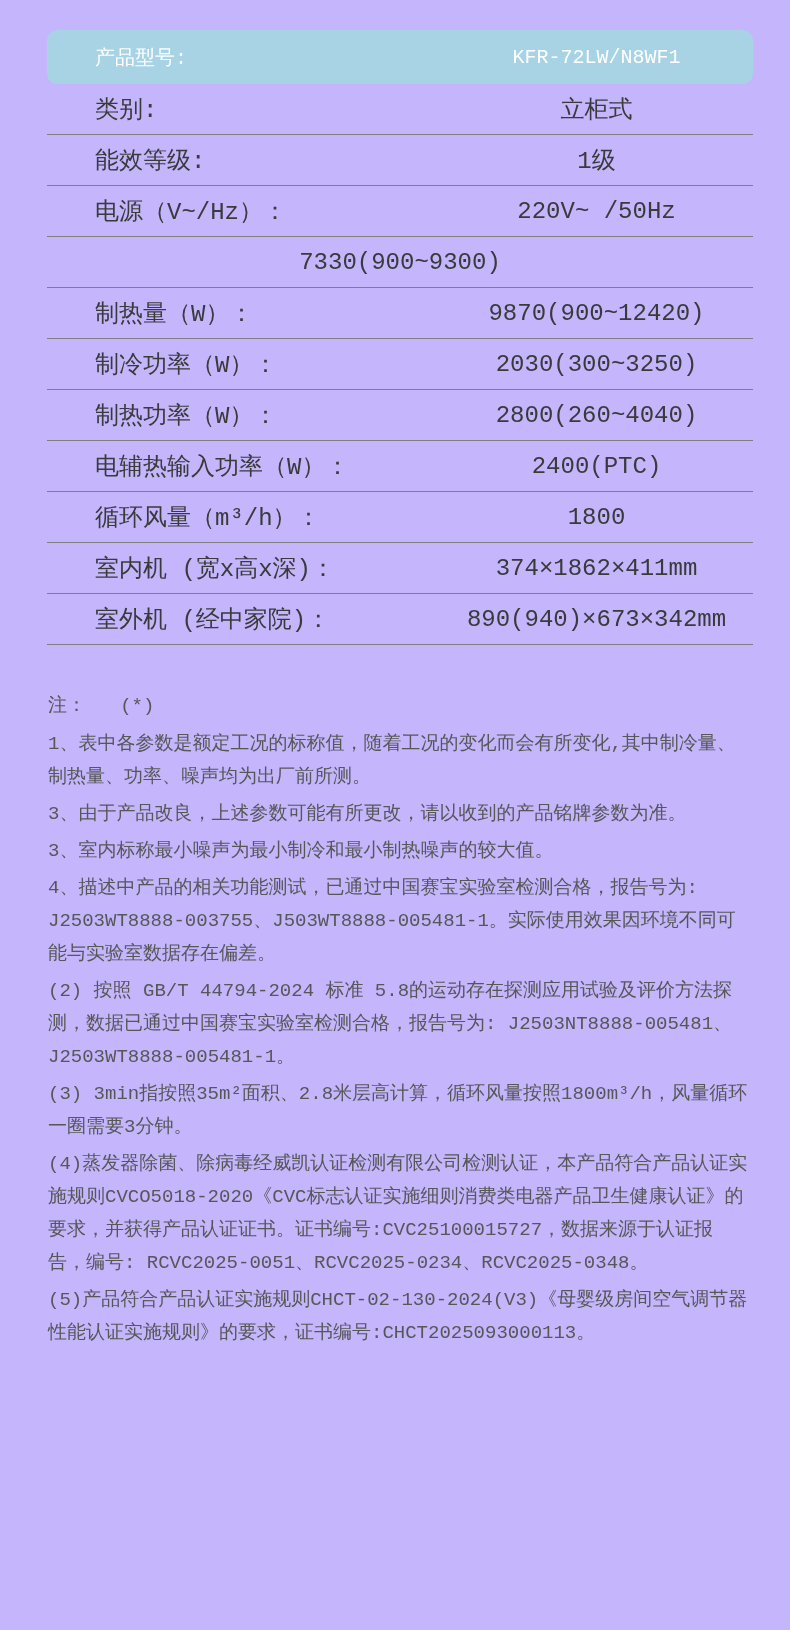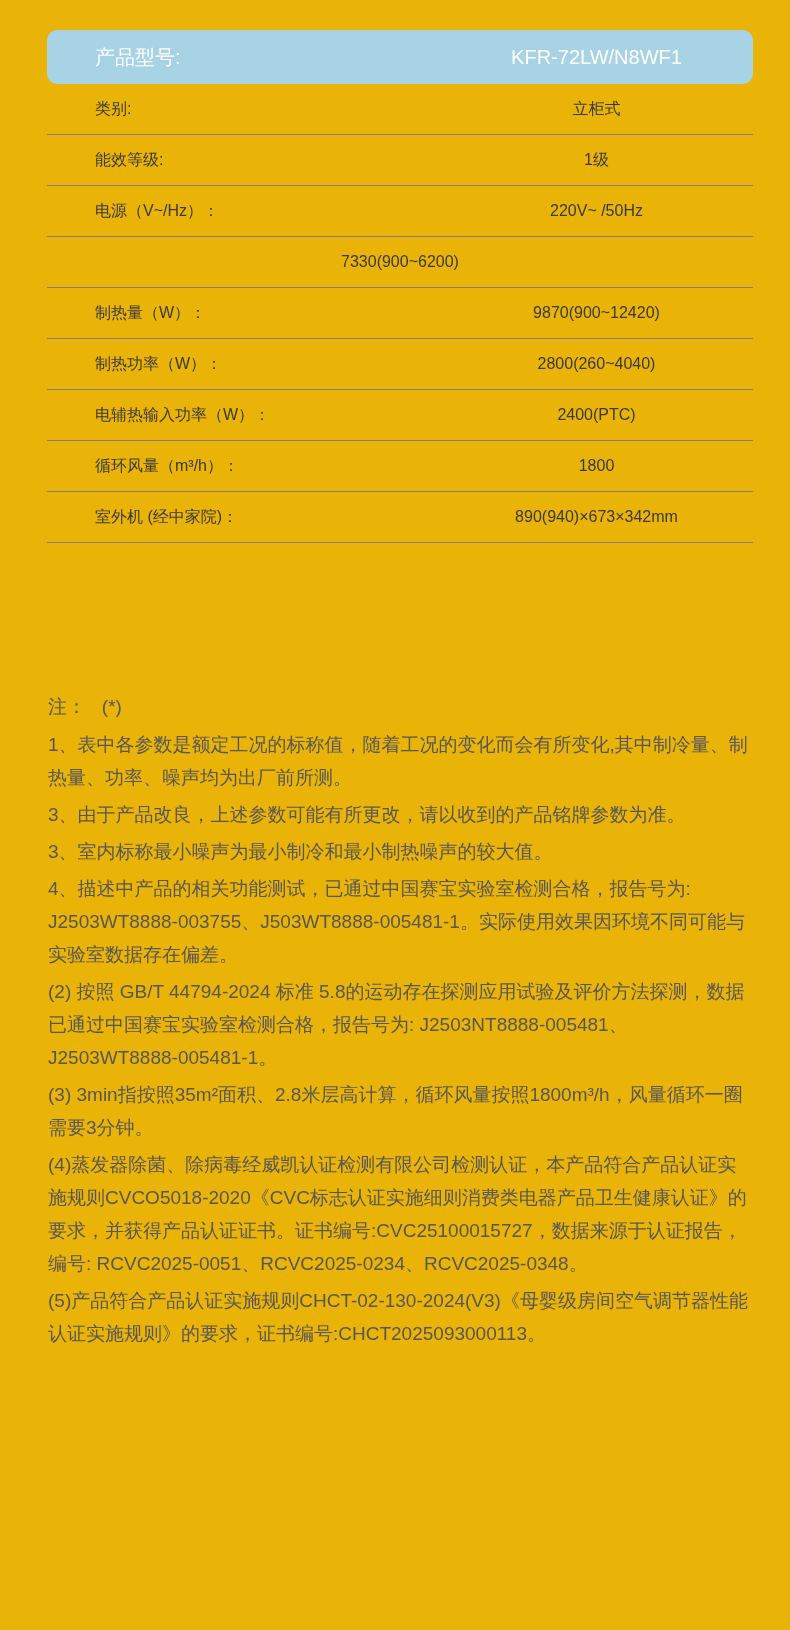"产品型号:" .page { background: #eab308 -> #c4b5fd; font-family: Liberation Sans, sans-serif -> Liberation Mono, monospace }
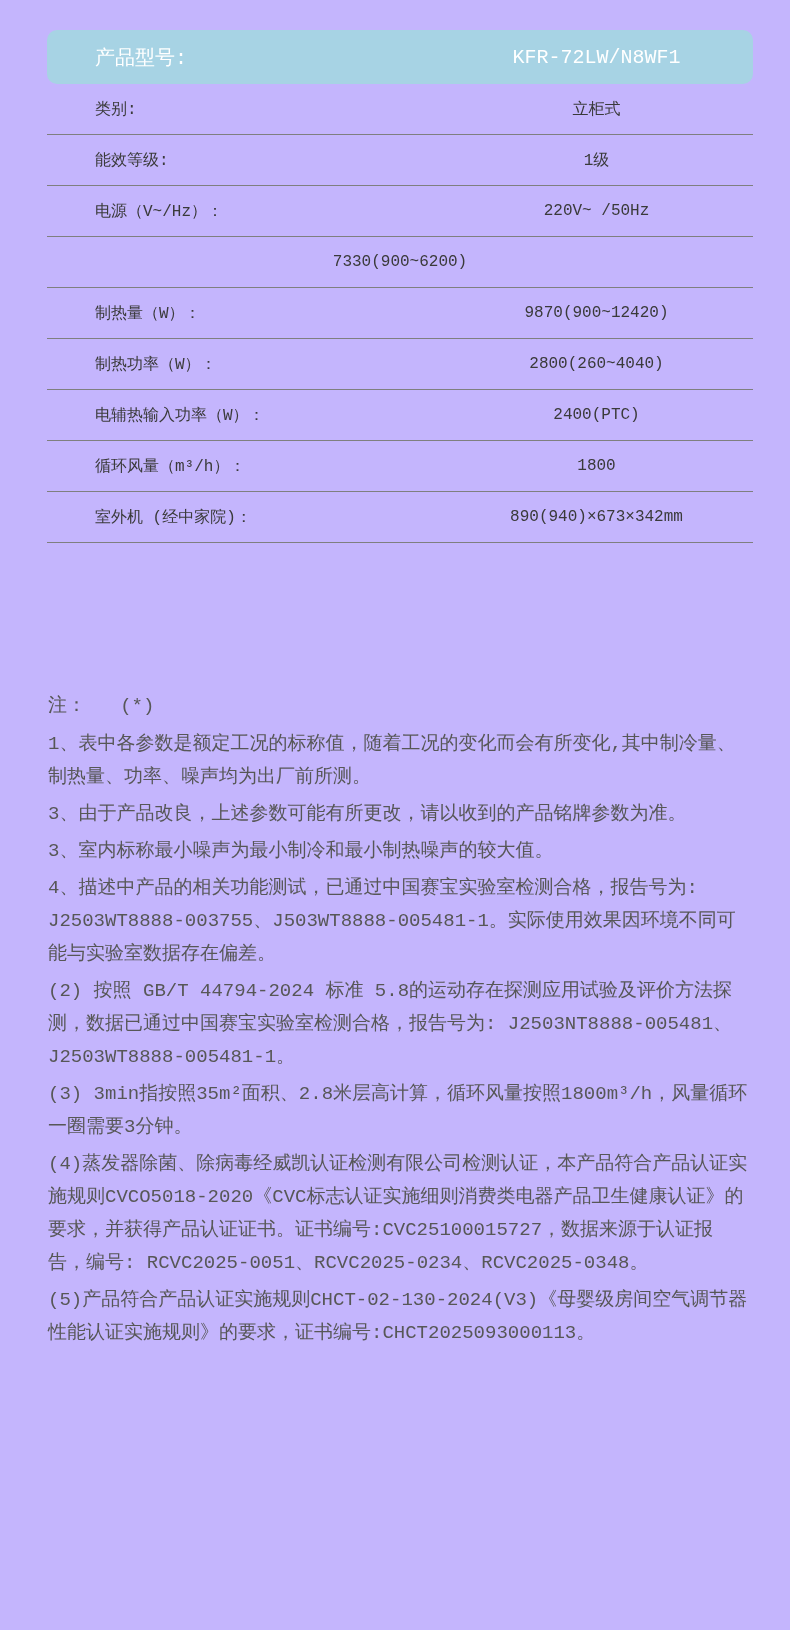"类别:" .spec-row { font-size: 16px -> 24px }
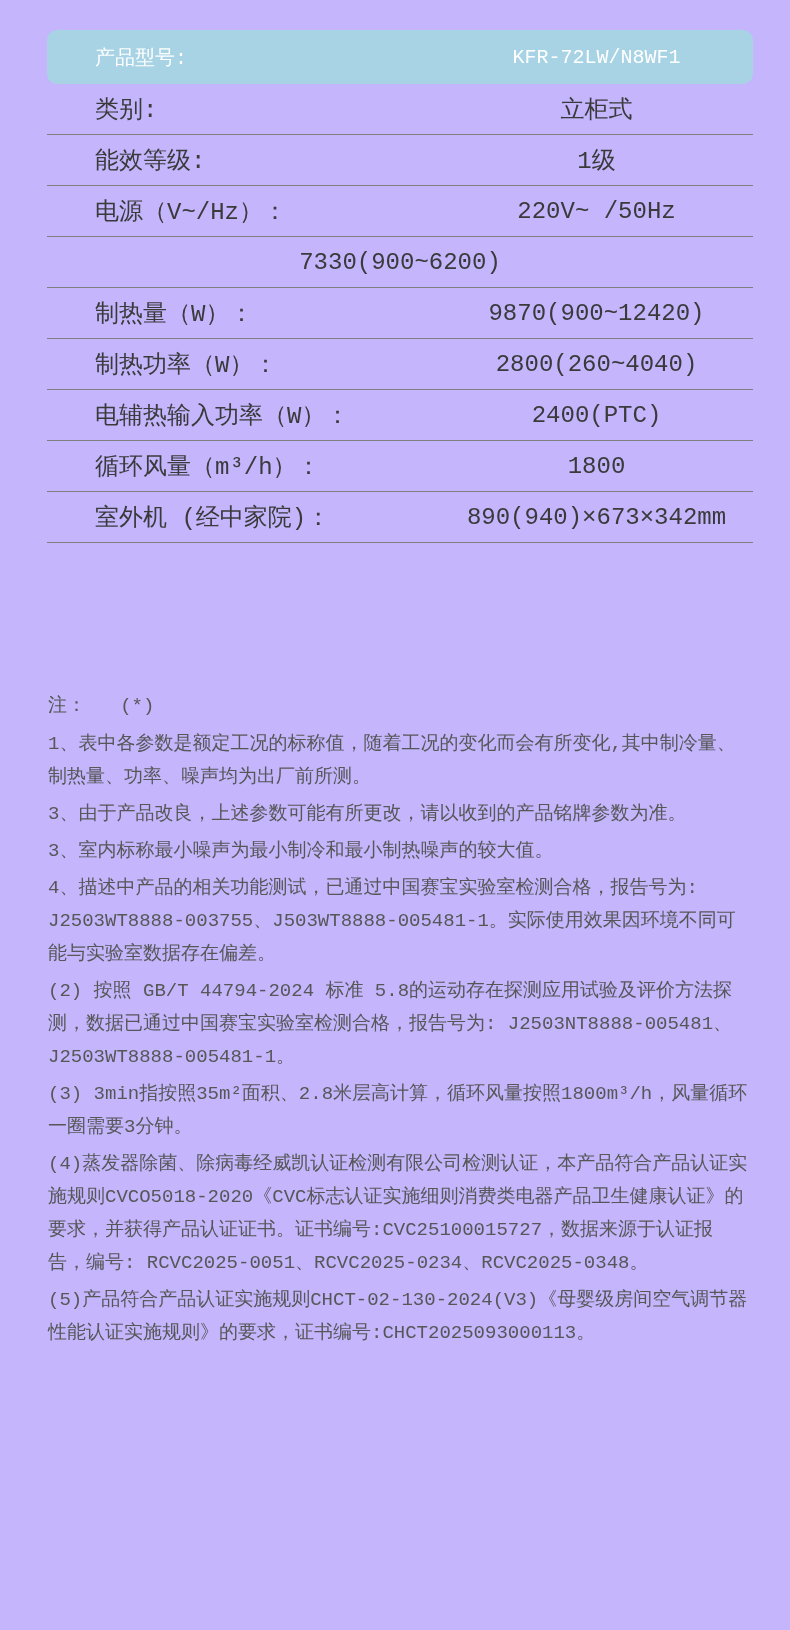"7330(900~6200)" span.col-value { text: 6200 -> 9300 }
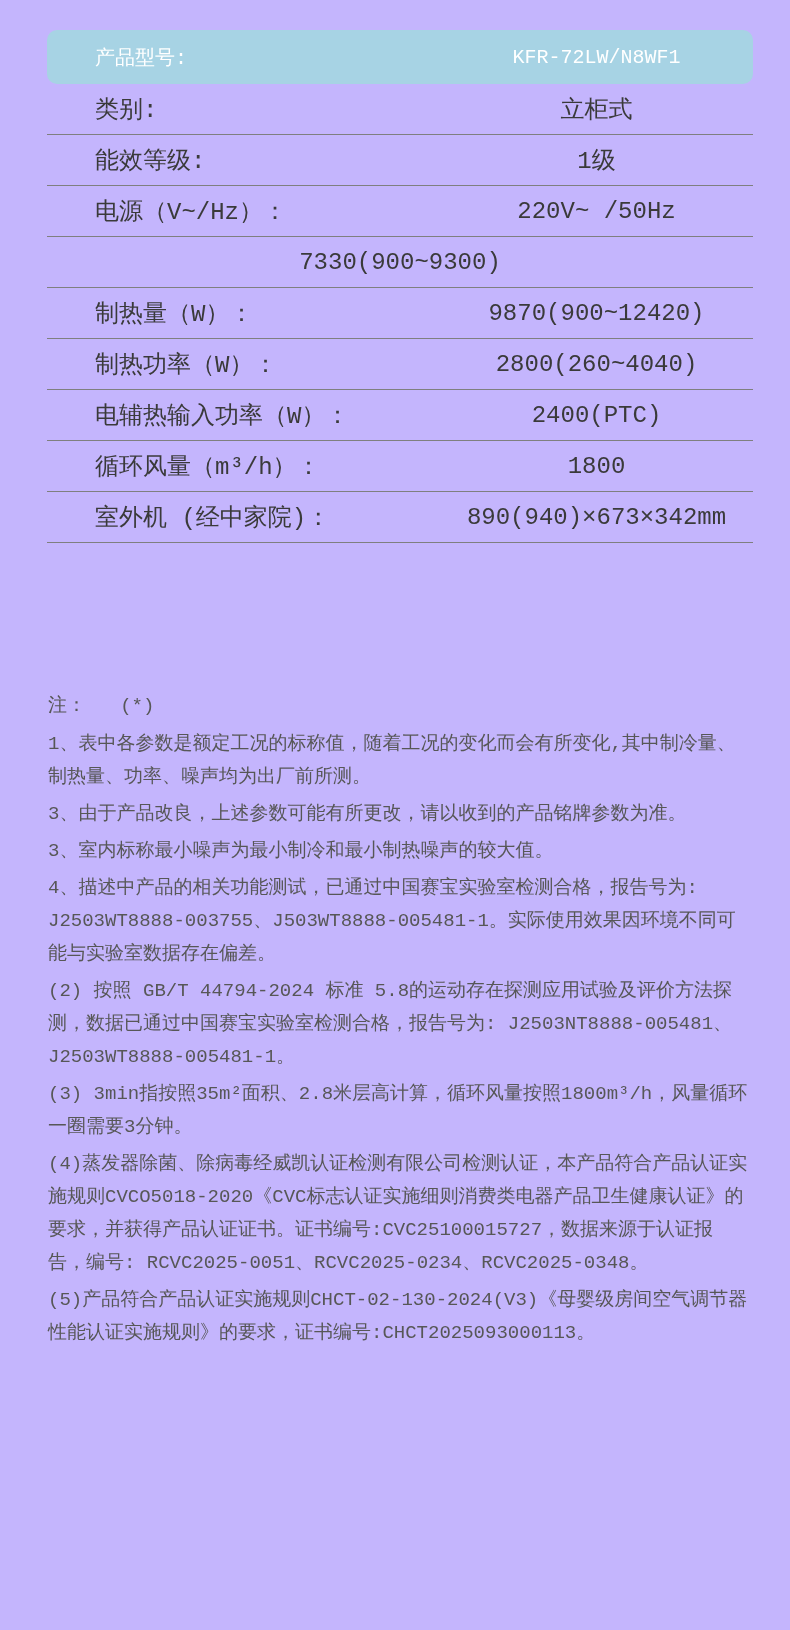"制冷功率（W）：" div.spec-row { html: none -> <div> <span>制冷功率（W）：</span> <span>2030(300~3250)</span> </div> }
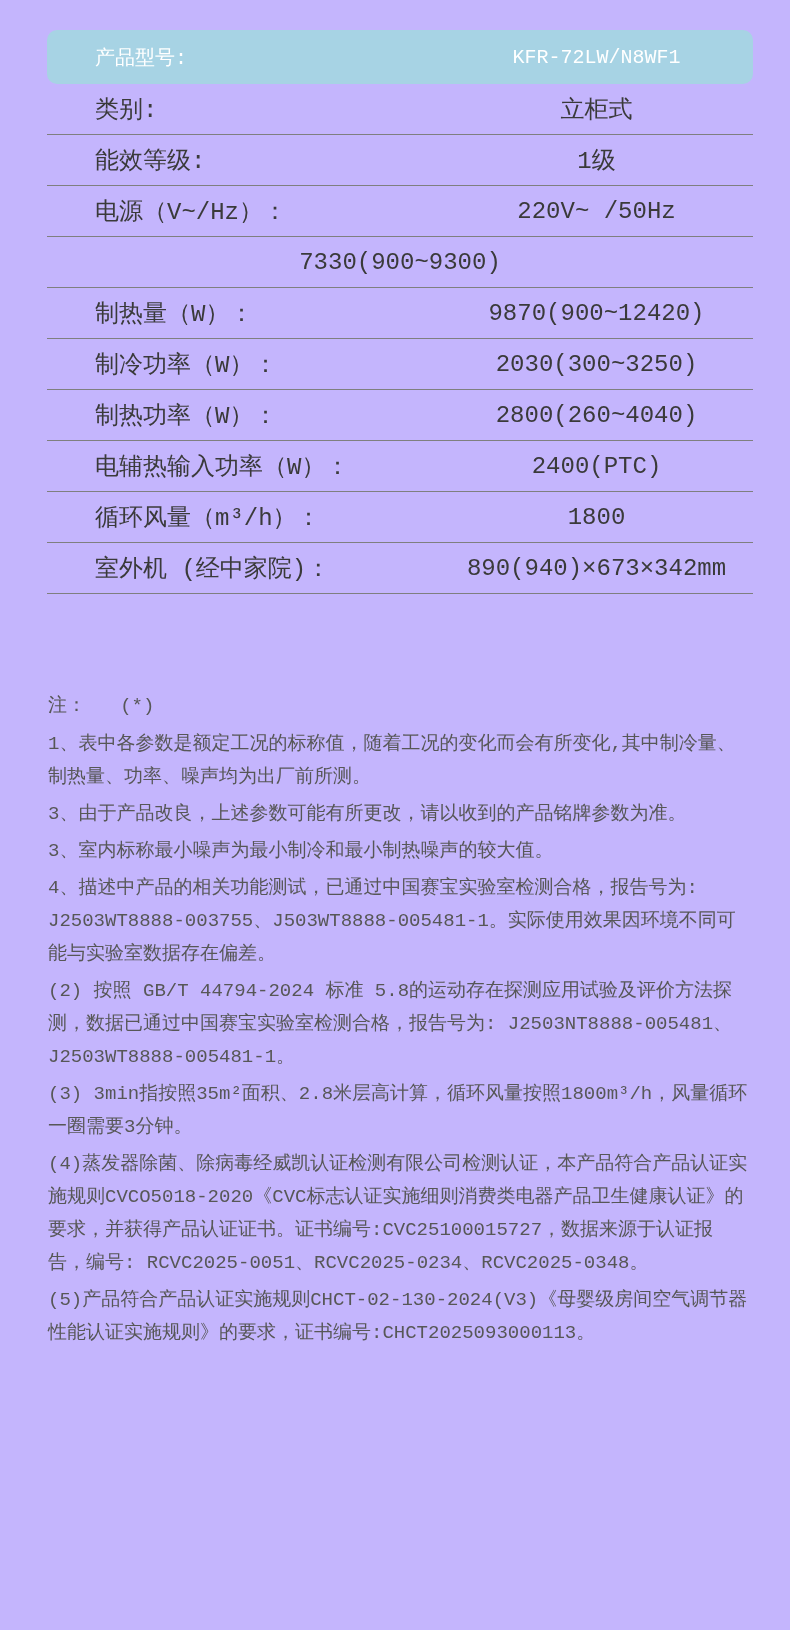"室内机 (宽x高x深)：" div.spec-row { html: none -> <div> <span>室内机 (宽x高x深)：</span> <span>374×1862×411mm</span> </div> }
